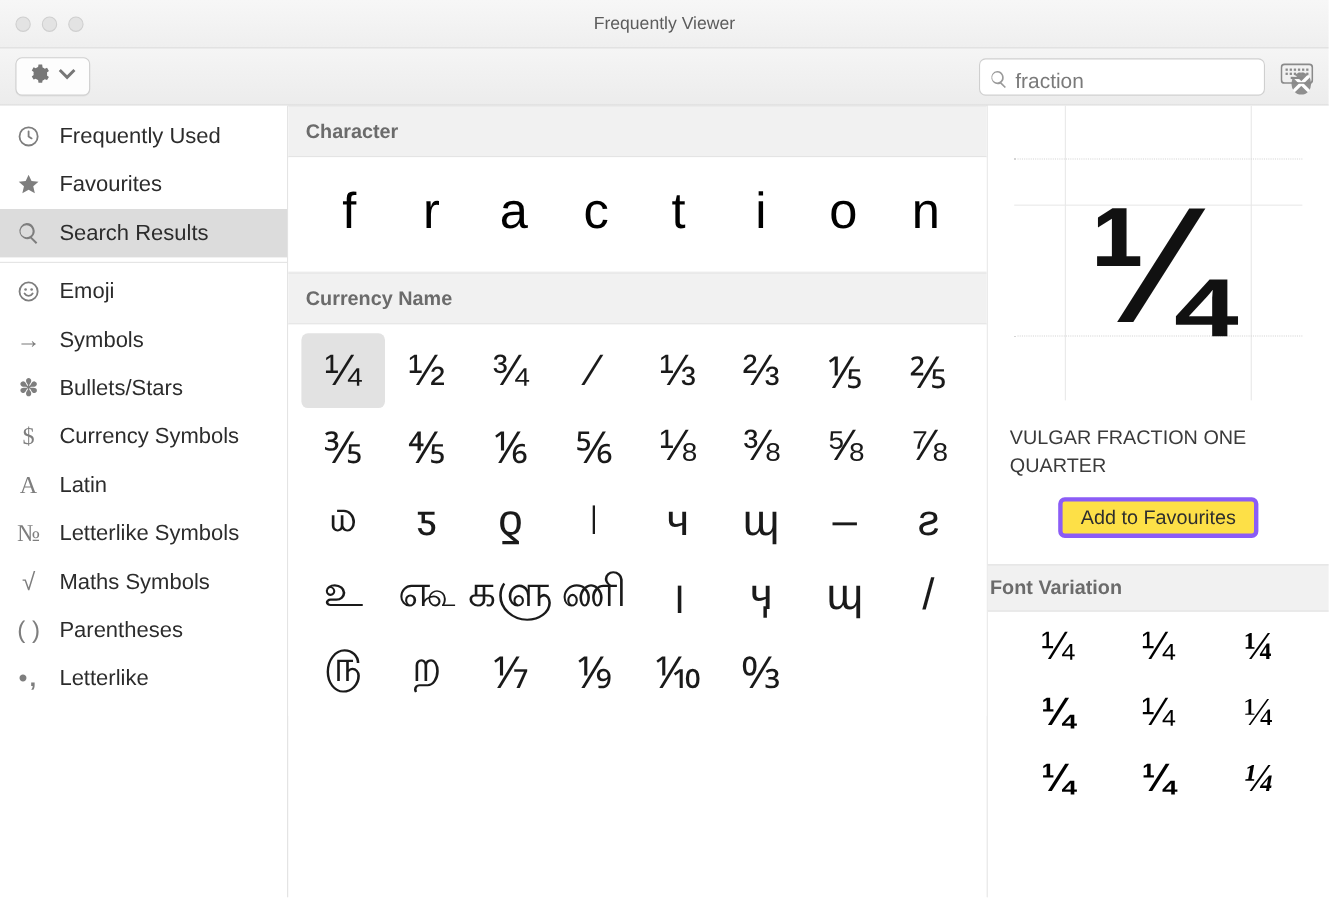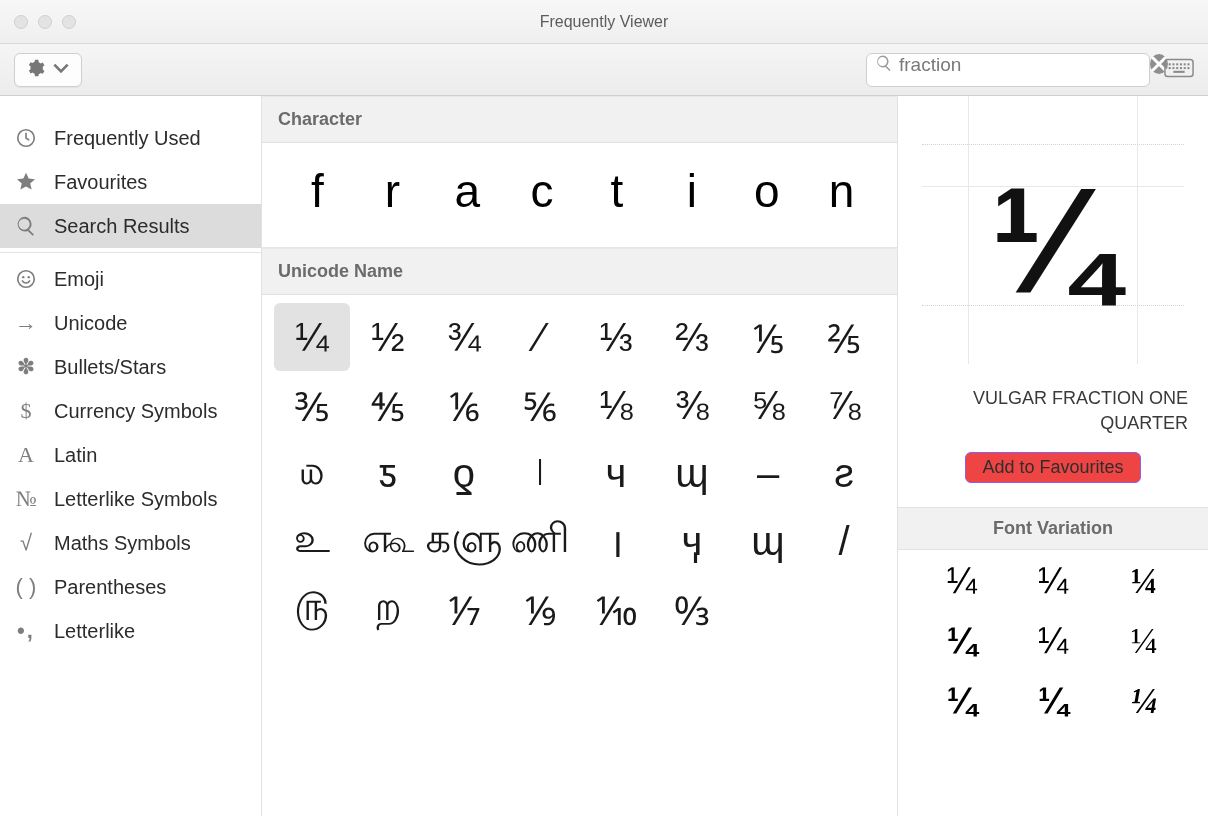"fraction" .searchbox { align-items: flex-start -> flex-end; width: 284px -> 260px }
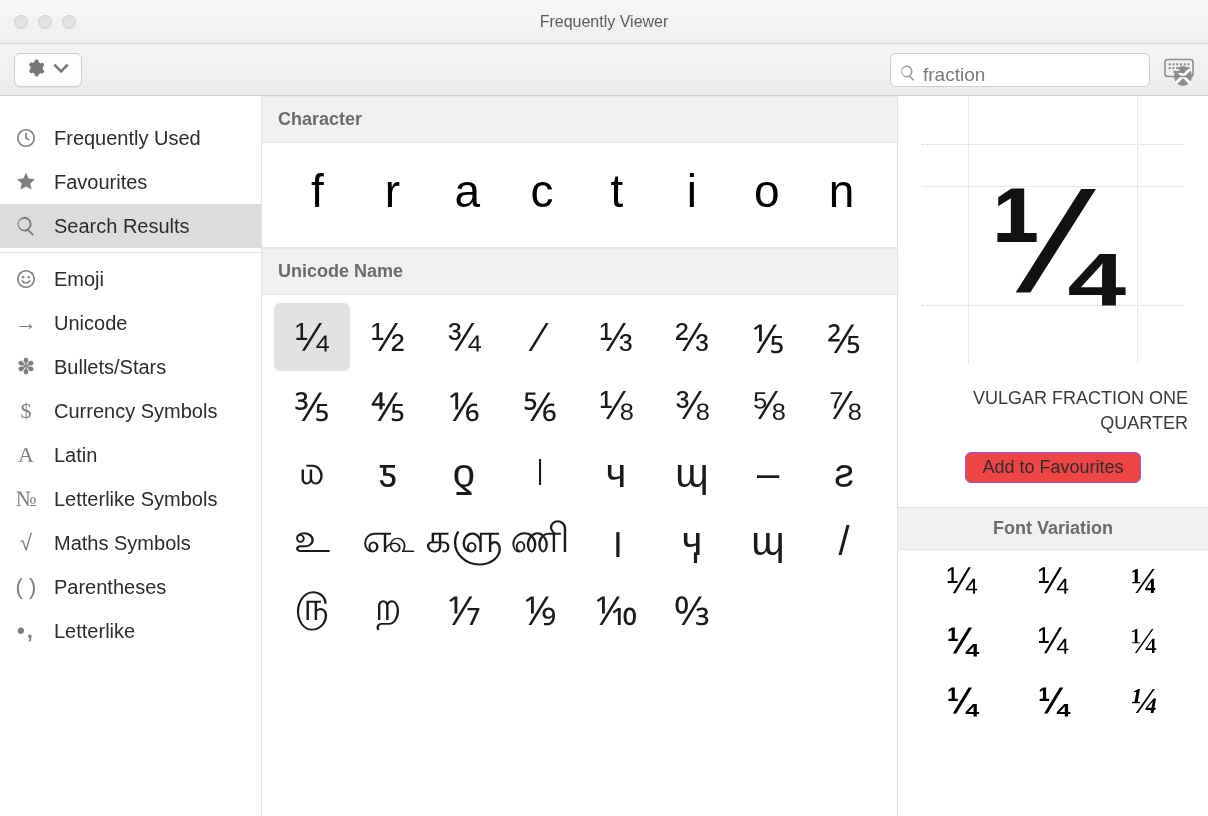"Frequently Used" .sidebar { padding-top: 20px -> 6px }
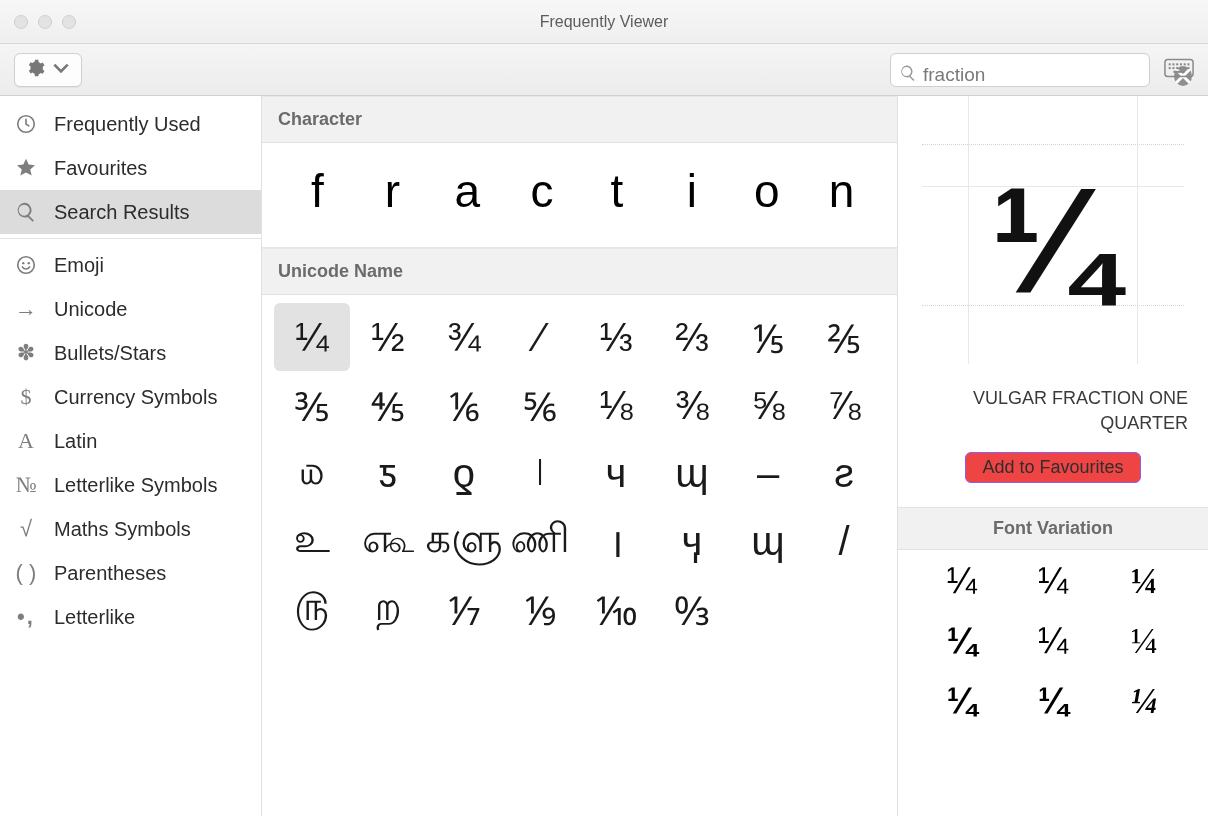"Unicode Name" div.section-head { text: Unicode -> Currency }
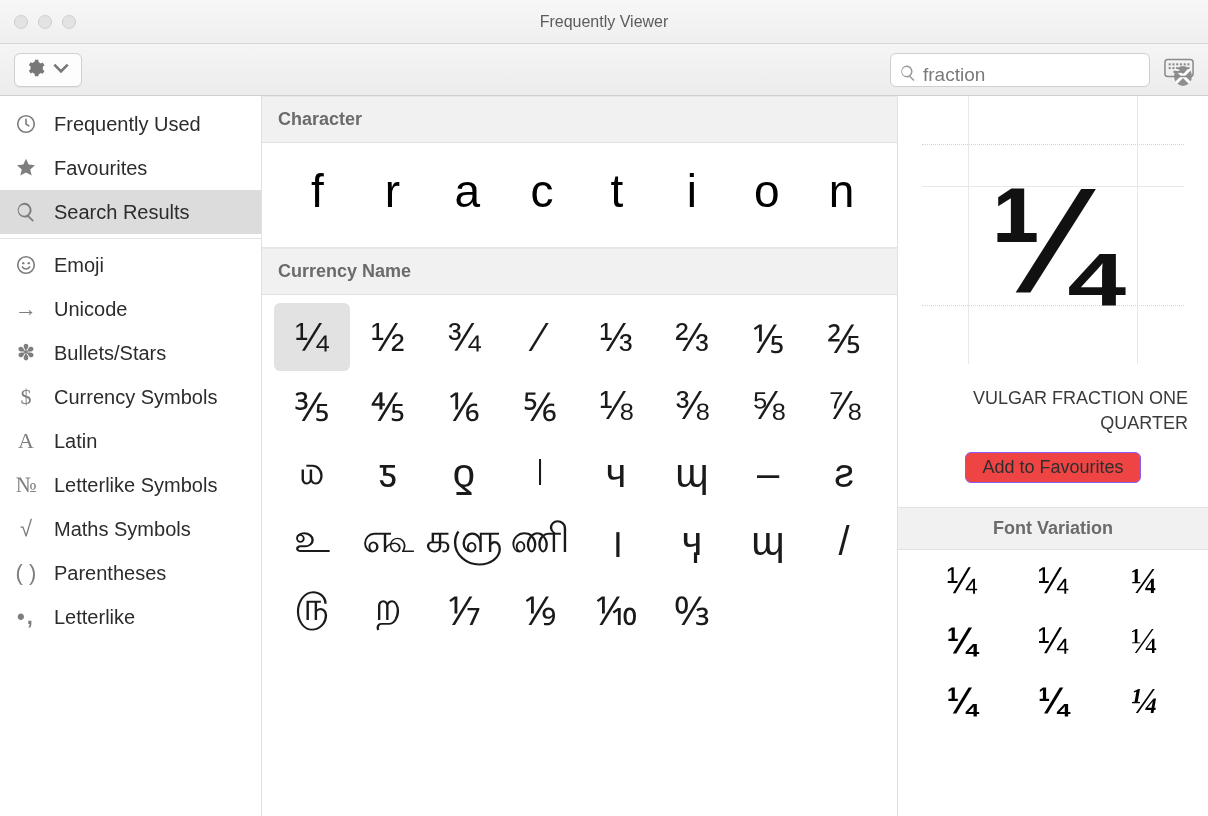"Unicode" span { text: Unicode -> Symbols }
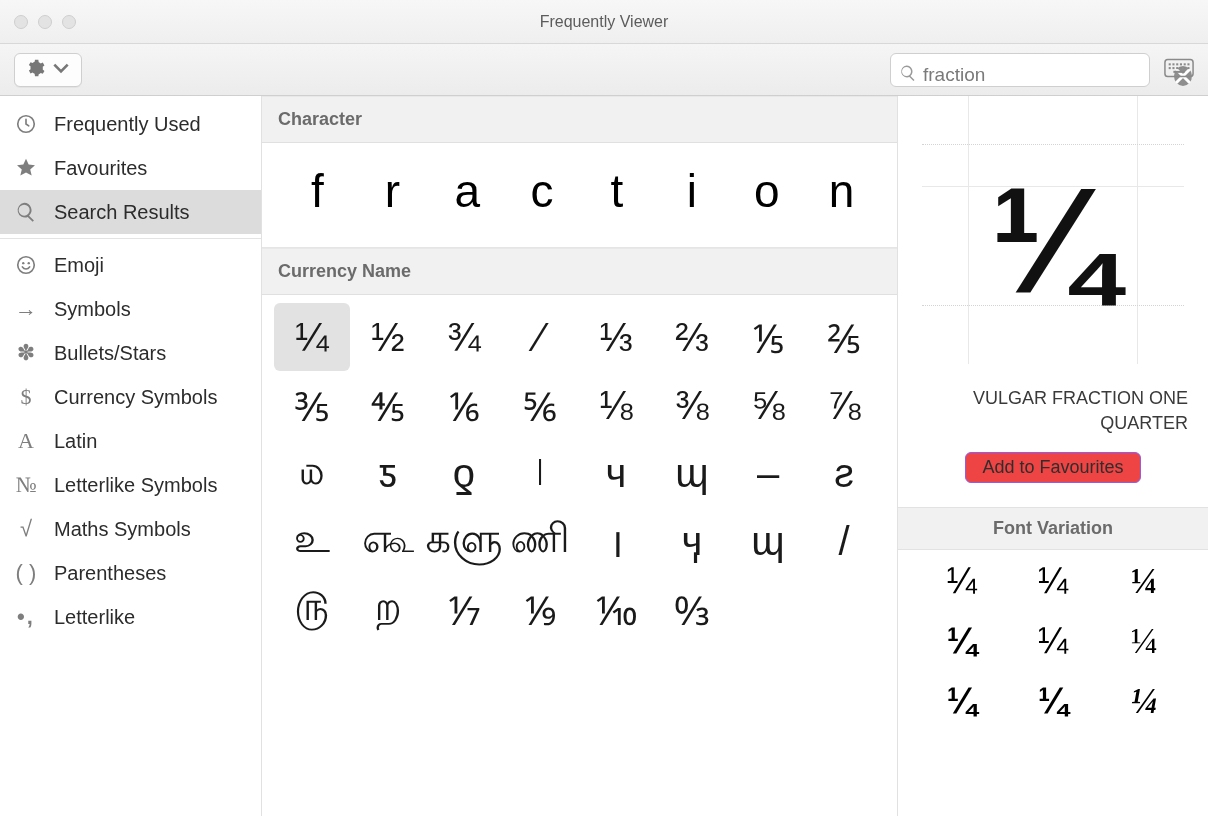"VULGAR FRACTION ONE QUARTER" .char-name { text-align: right -> left }
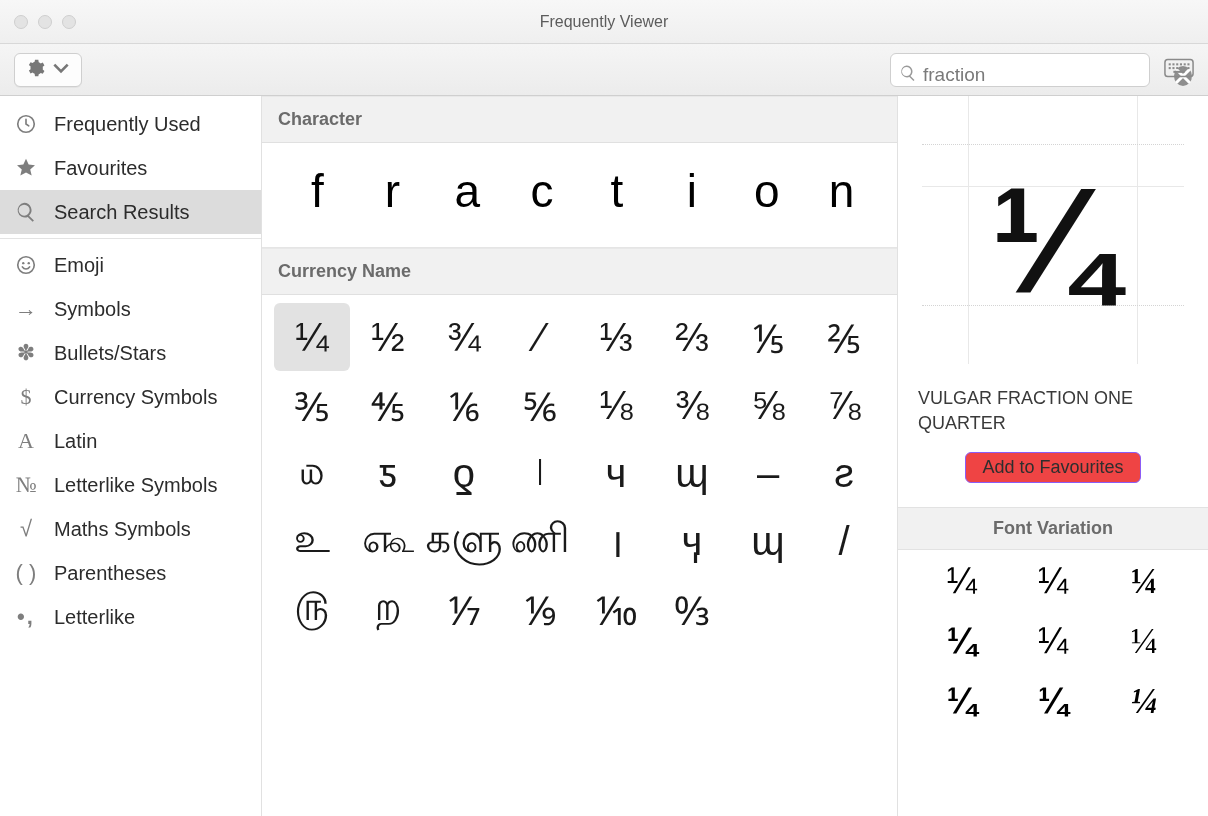"Add to Favourites" .add-fav { background: #ef4444 -> #fde047; border: 1px solid #8b5cf6 -> 4px solid #8b5cf6 }
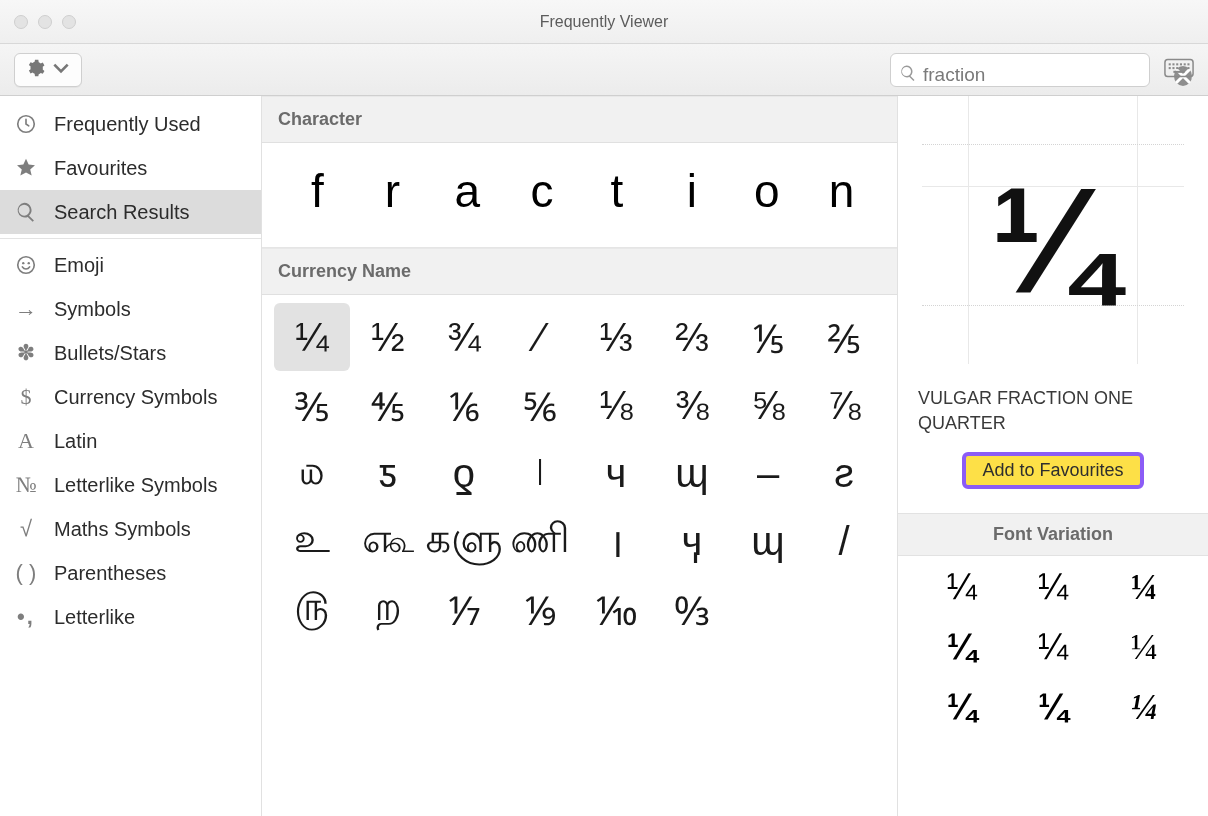"Font Variation" .variation-head { text-align: center -> none }
